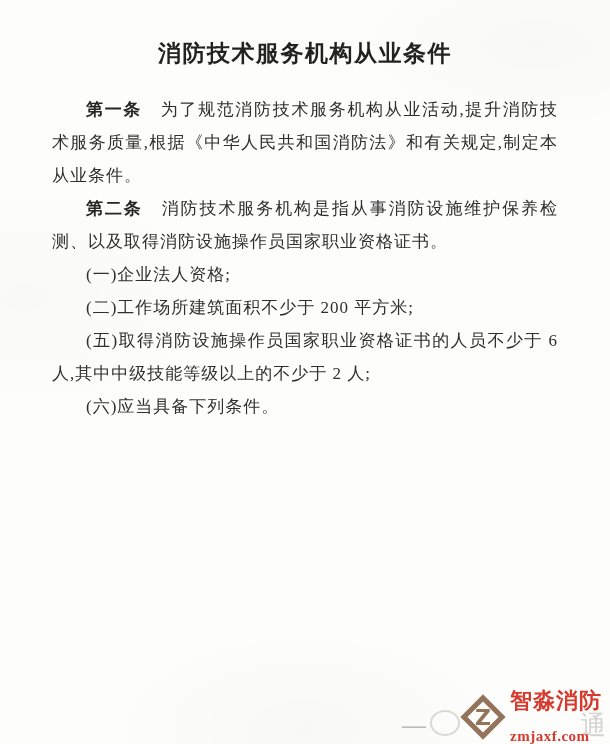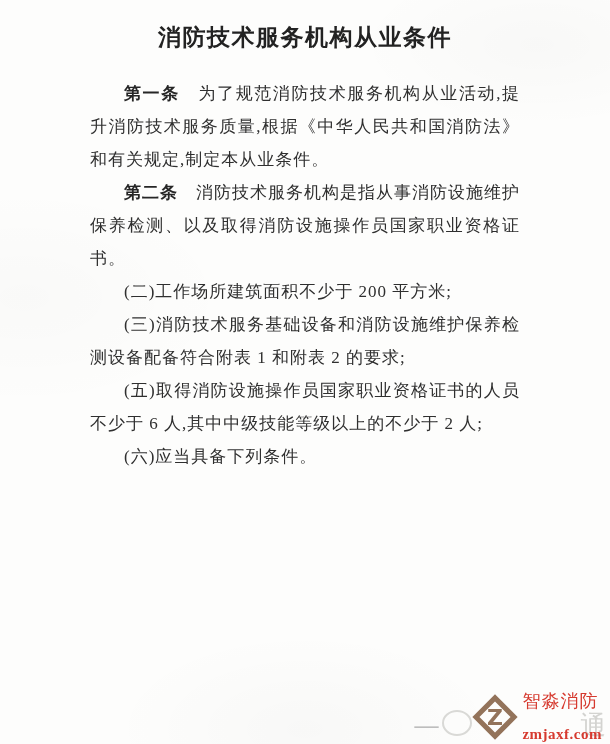"消防技术服务机构从业条件" .doc-title { margin: 0 -> 16px }
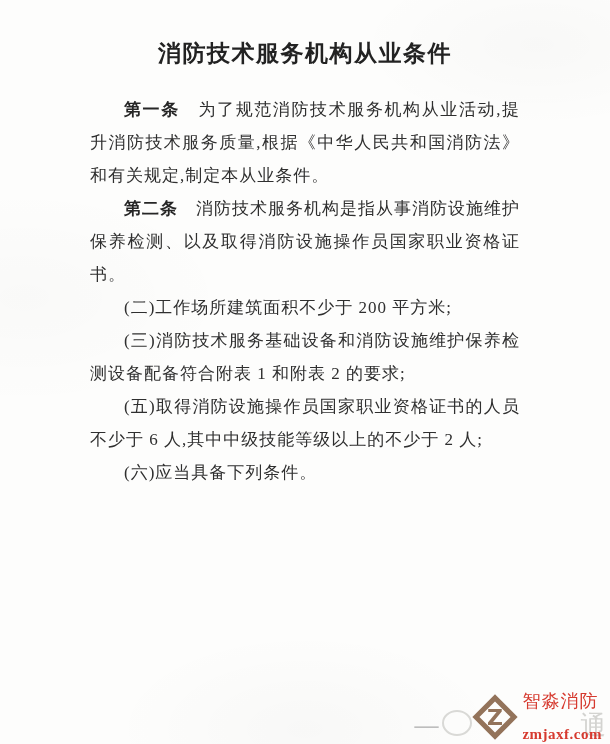"第一条" .doc-body { padding: 0 90px -> 0 52px }
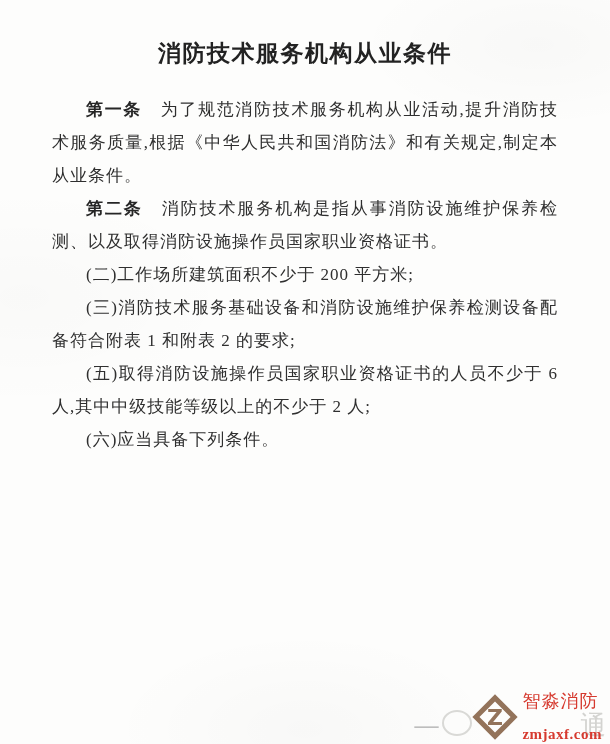"(一)企业法人资格;" p.para { html: none -> <p><b></b><span>(一)企业法人资格;</span></p> }
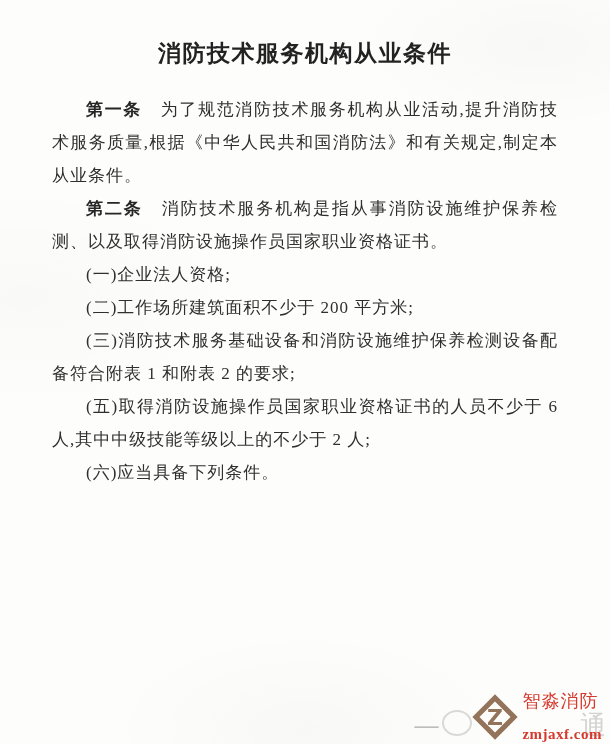"(三)消防技术服务基础设备和消防设施维护保养检测设备配备符合附表 1 和附表 2" p.para { html: <p><b></b><span>(三)消防技术服务基础设备和消防设施维护保养检测设备配备符合附表 1 和附表 2 的要求;</span></p> -> none }
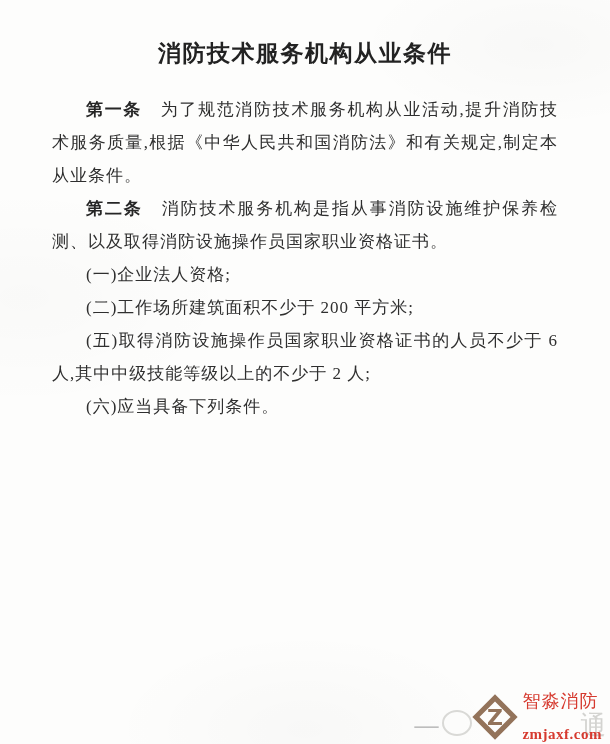"智淼消防" .wm-brand { font-size: 18px -> 22px; font-weight: normal -> bold }
